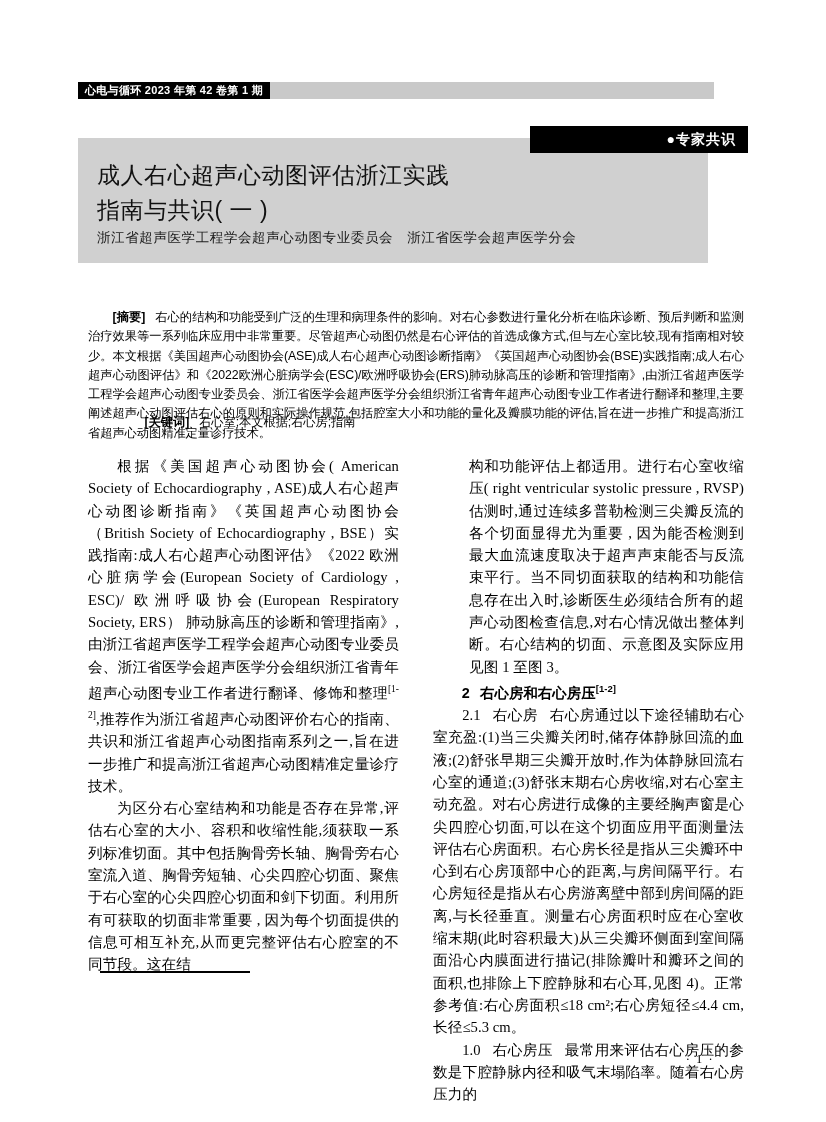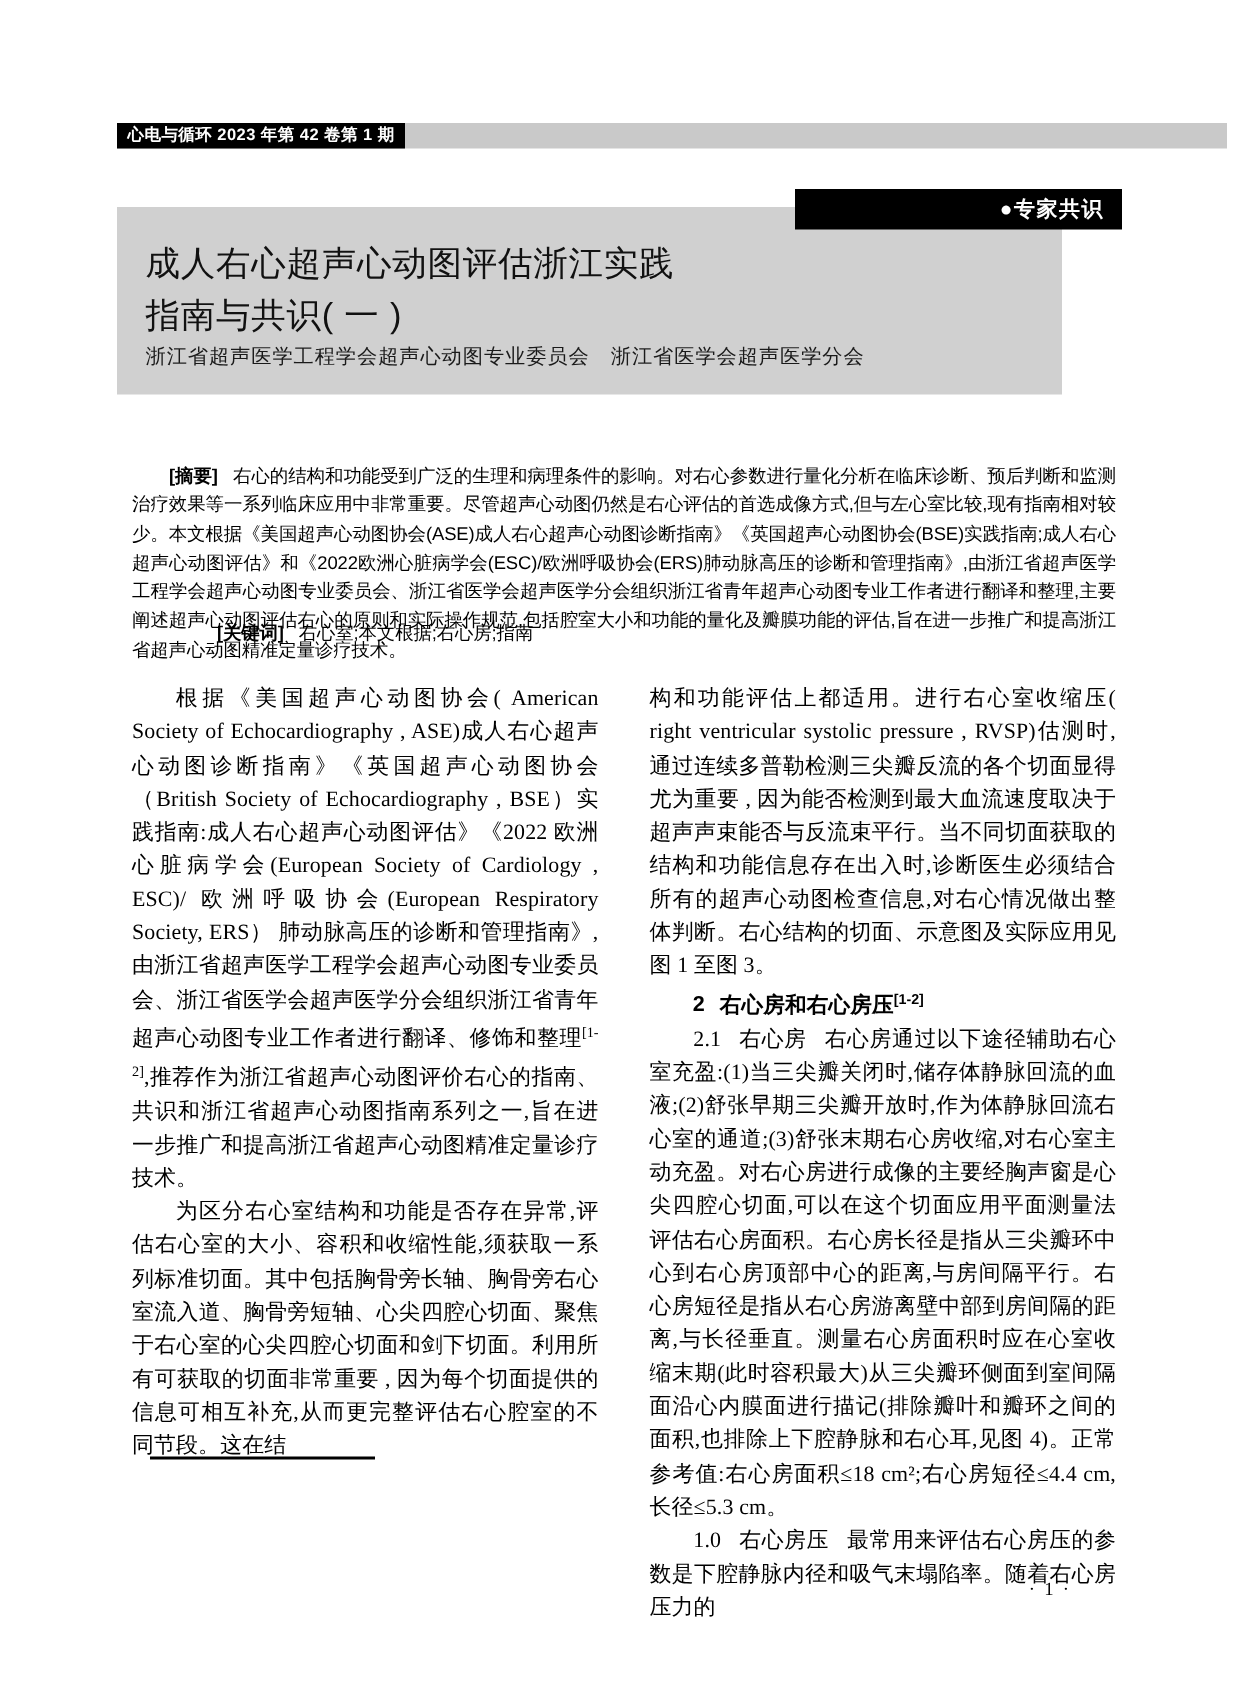"心电与循环 2023 年第 42 卷第" .runhead { width: 740px -> 636px }
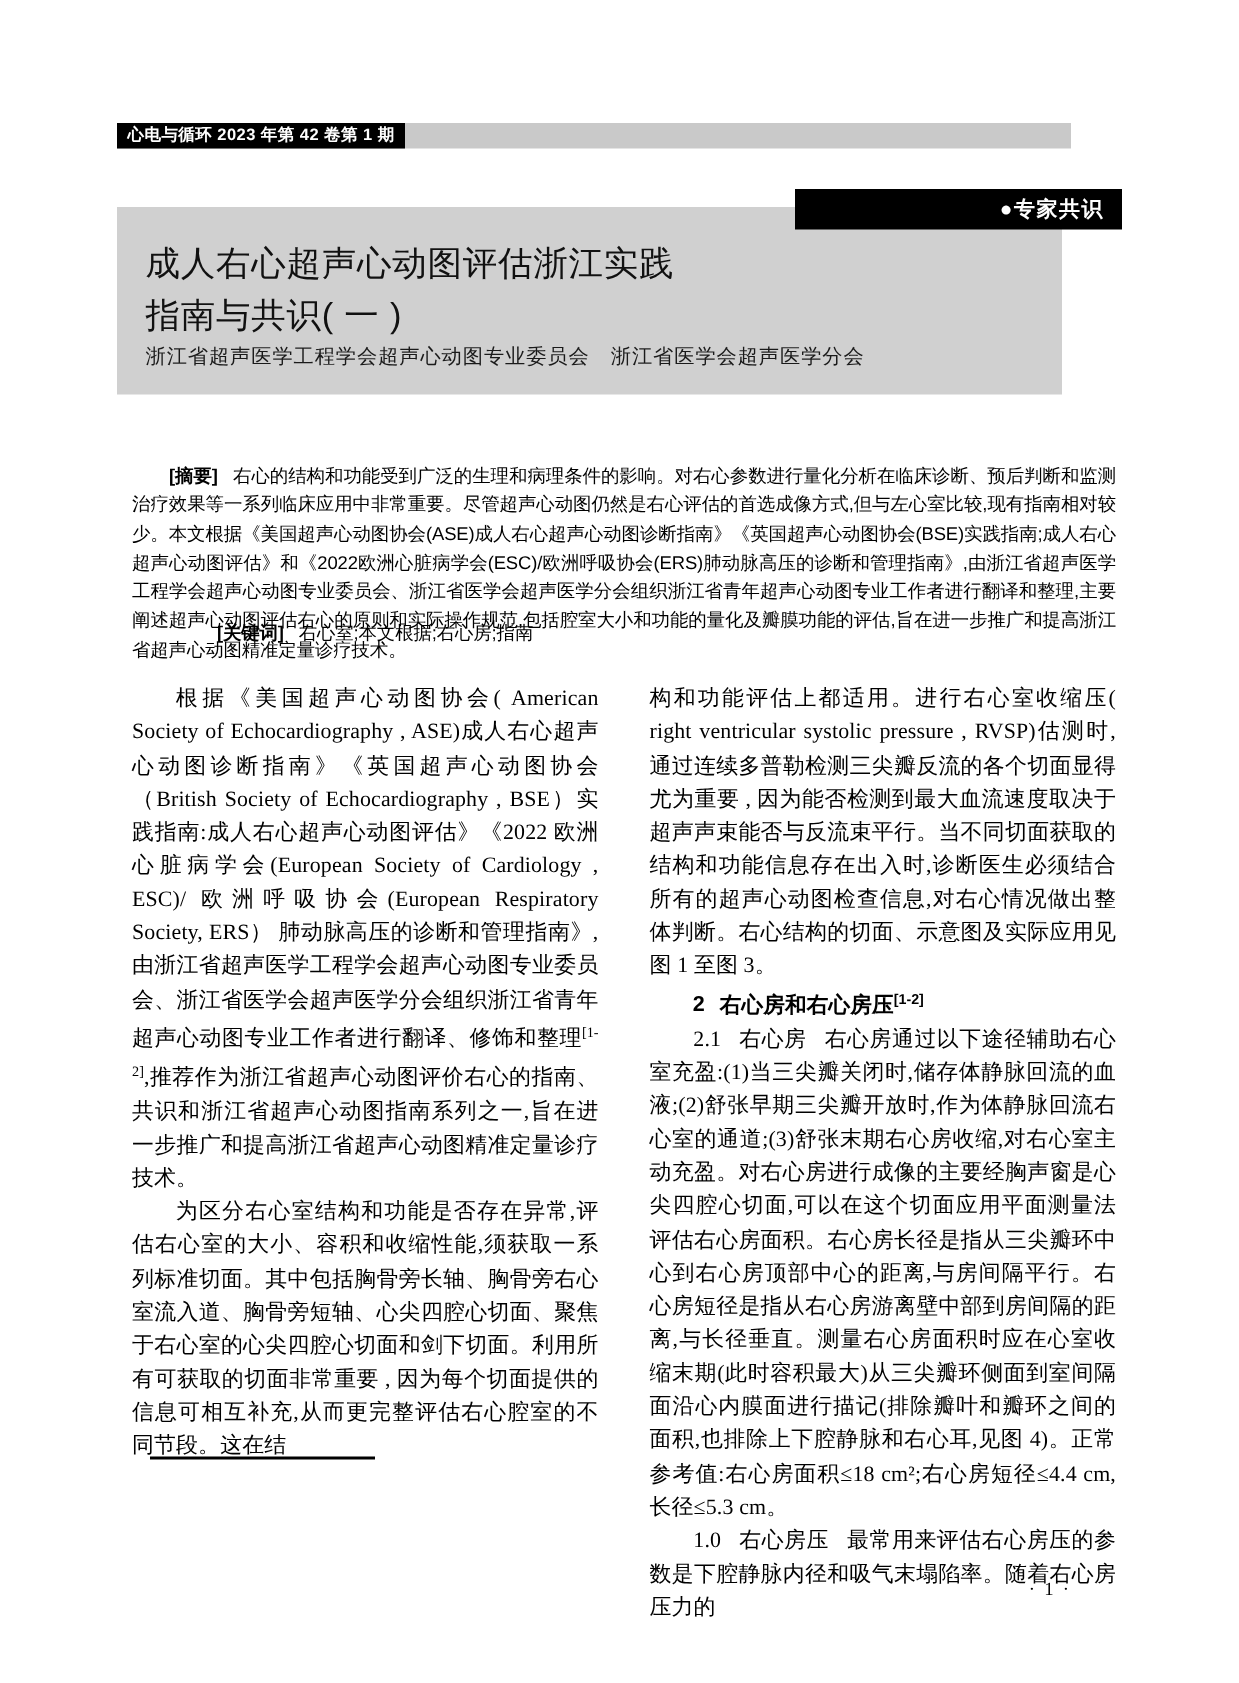"构和功能评估上都适用。进行右心室收缩压( right ventricular" .col p.noind { margin-left: none -> 36px }
